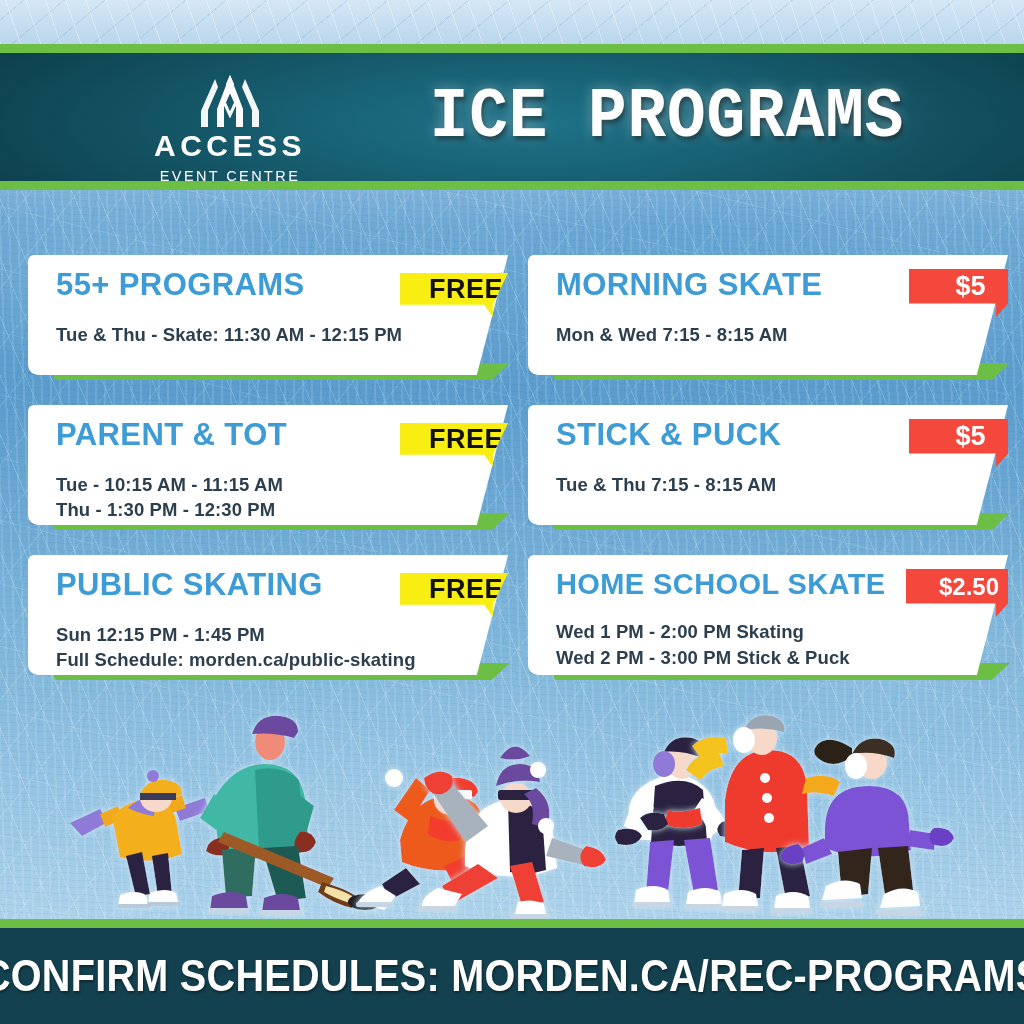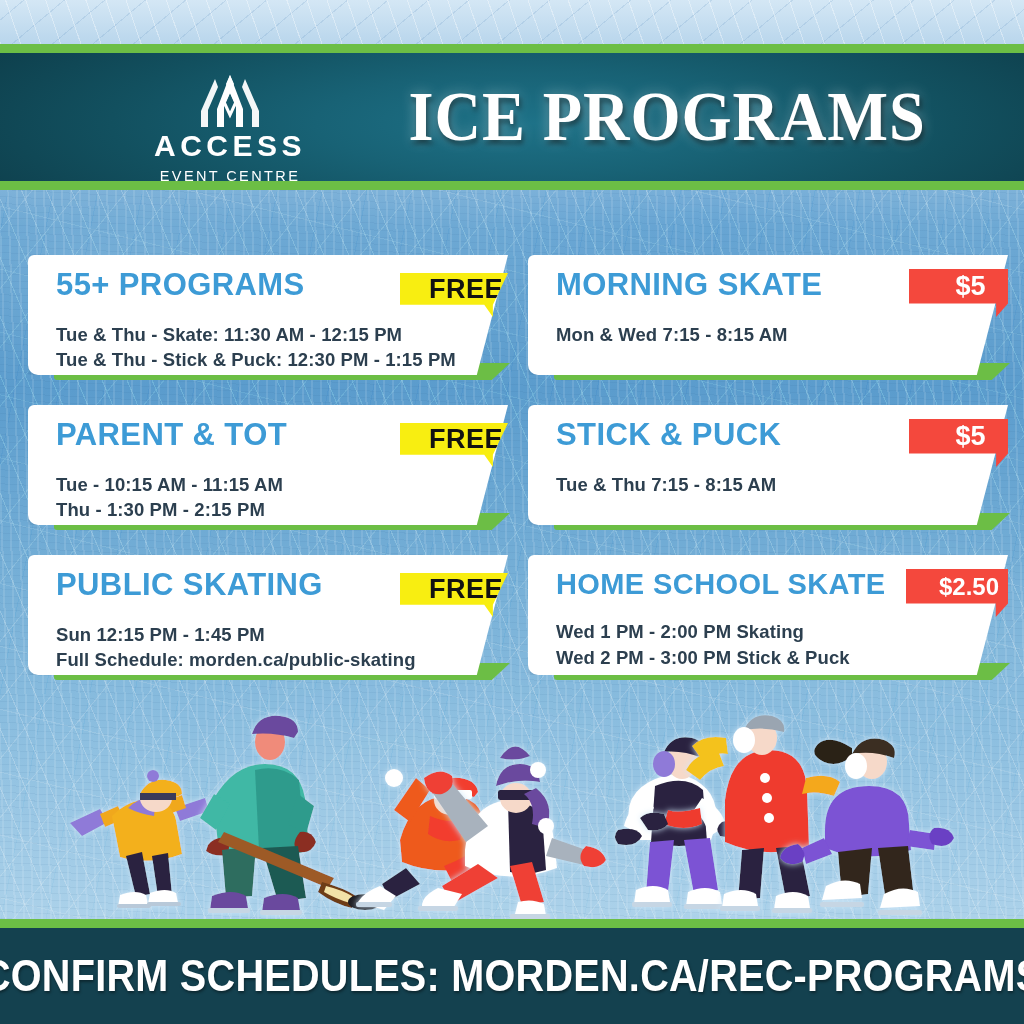"ICE PROGRAMS" .hdr-title { font-family: Liberation Serif, serif -> Liberation Mono, monospace }
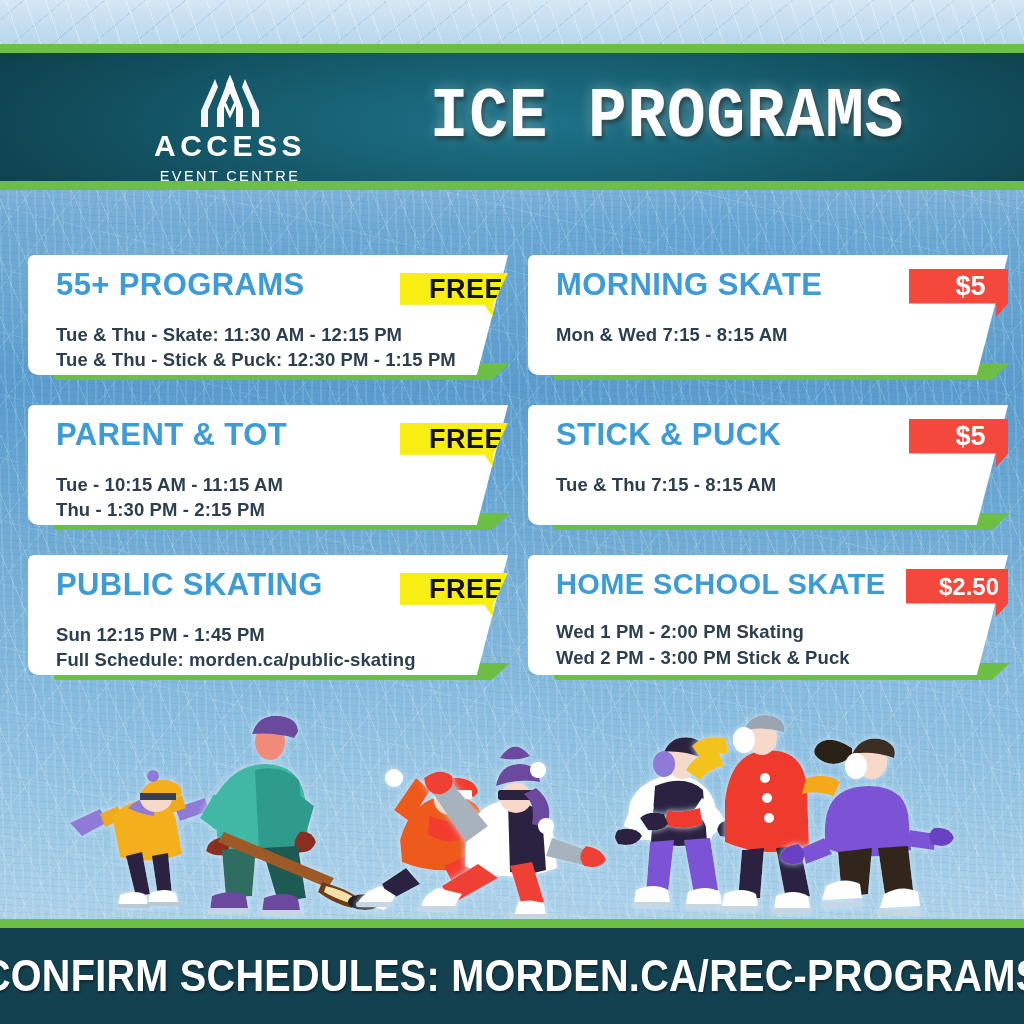"Tue & Thu - Stick" div.card-line { html: <div>Tue &amp; Thu - Stick &amp; Puck: 12:30 PM - 1:15 PM</div> -> none }
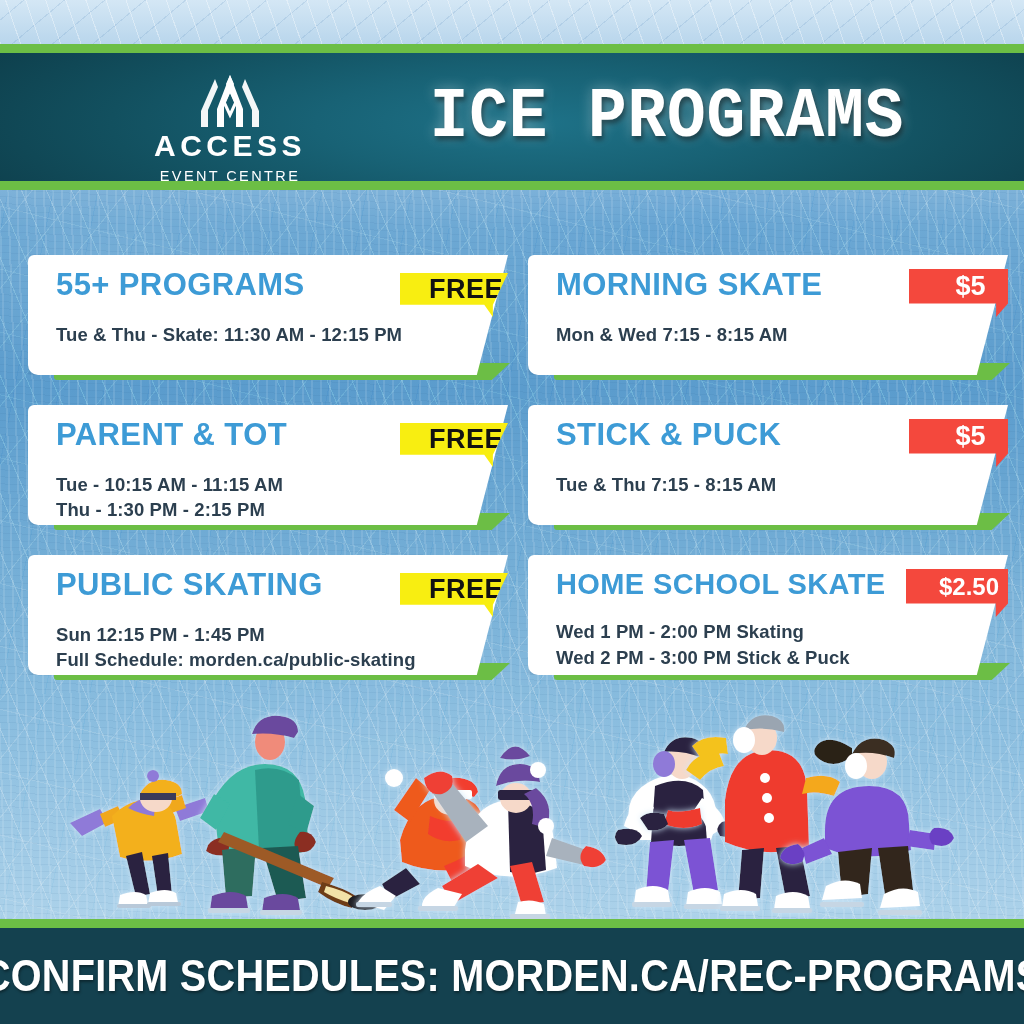"Thu - 1:30 PM -" div.card-line { text: 2:15 -> 12:30 }
